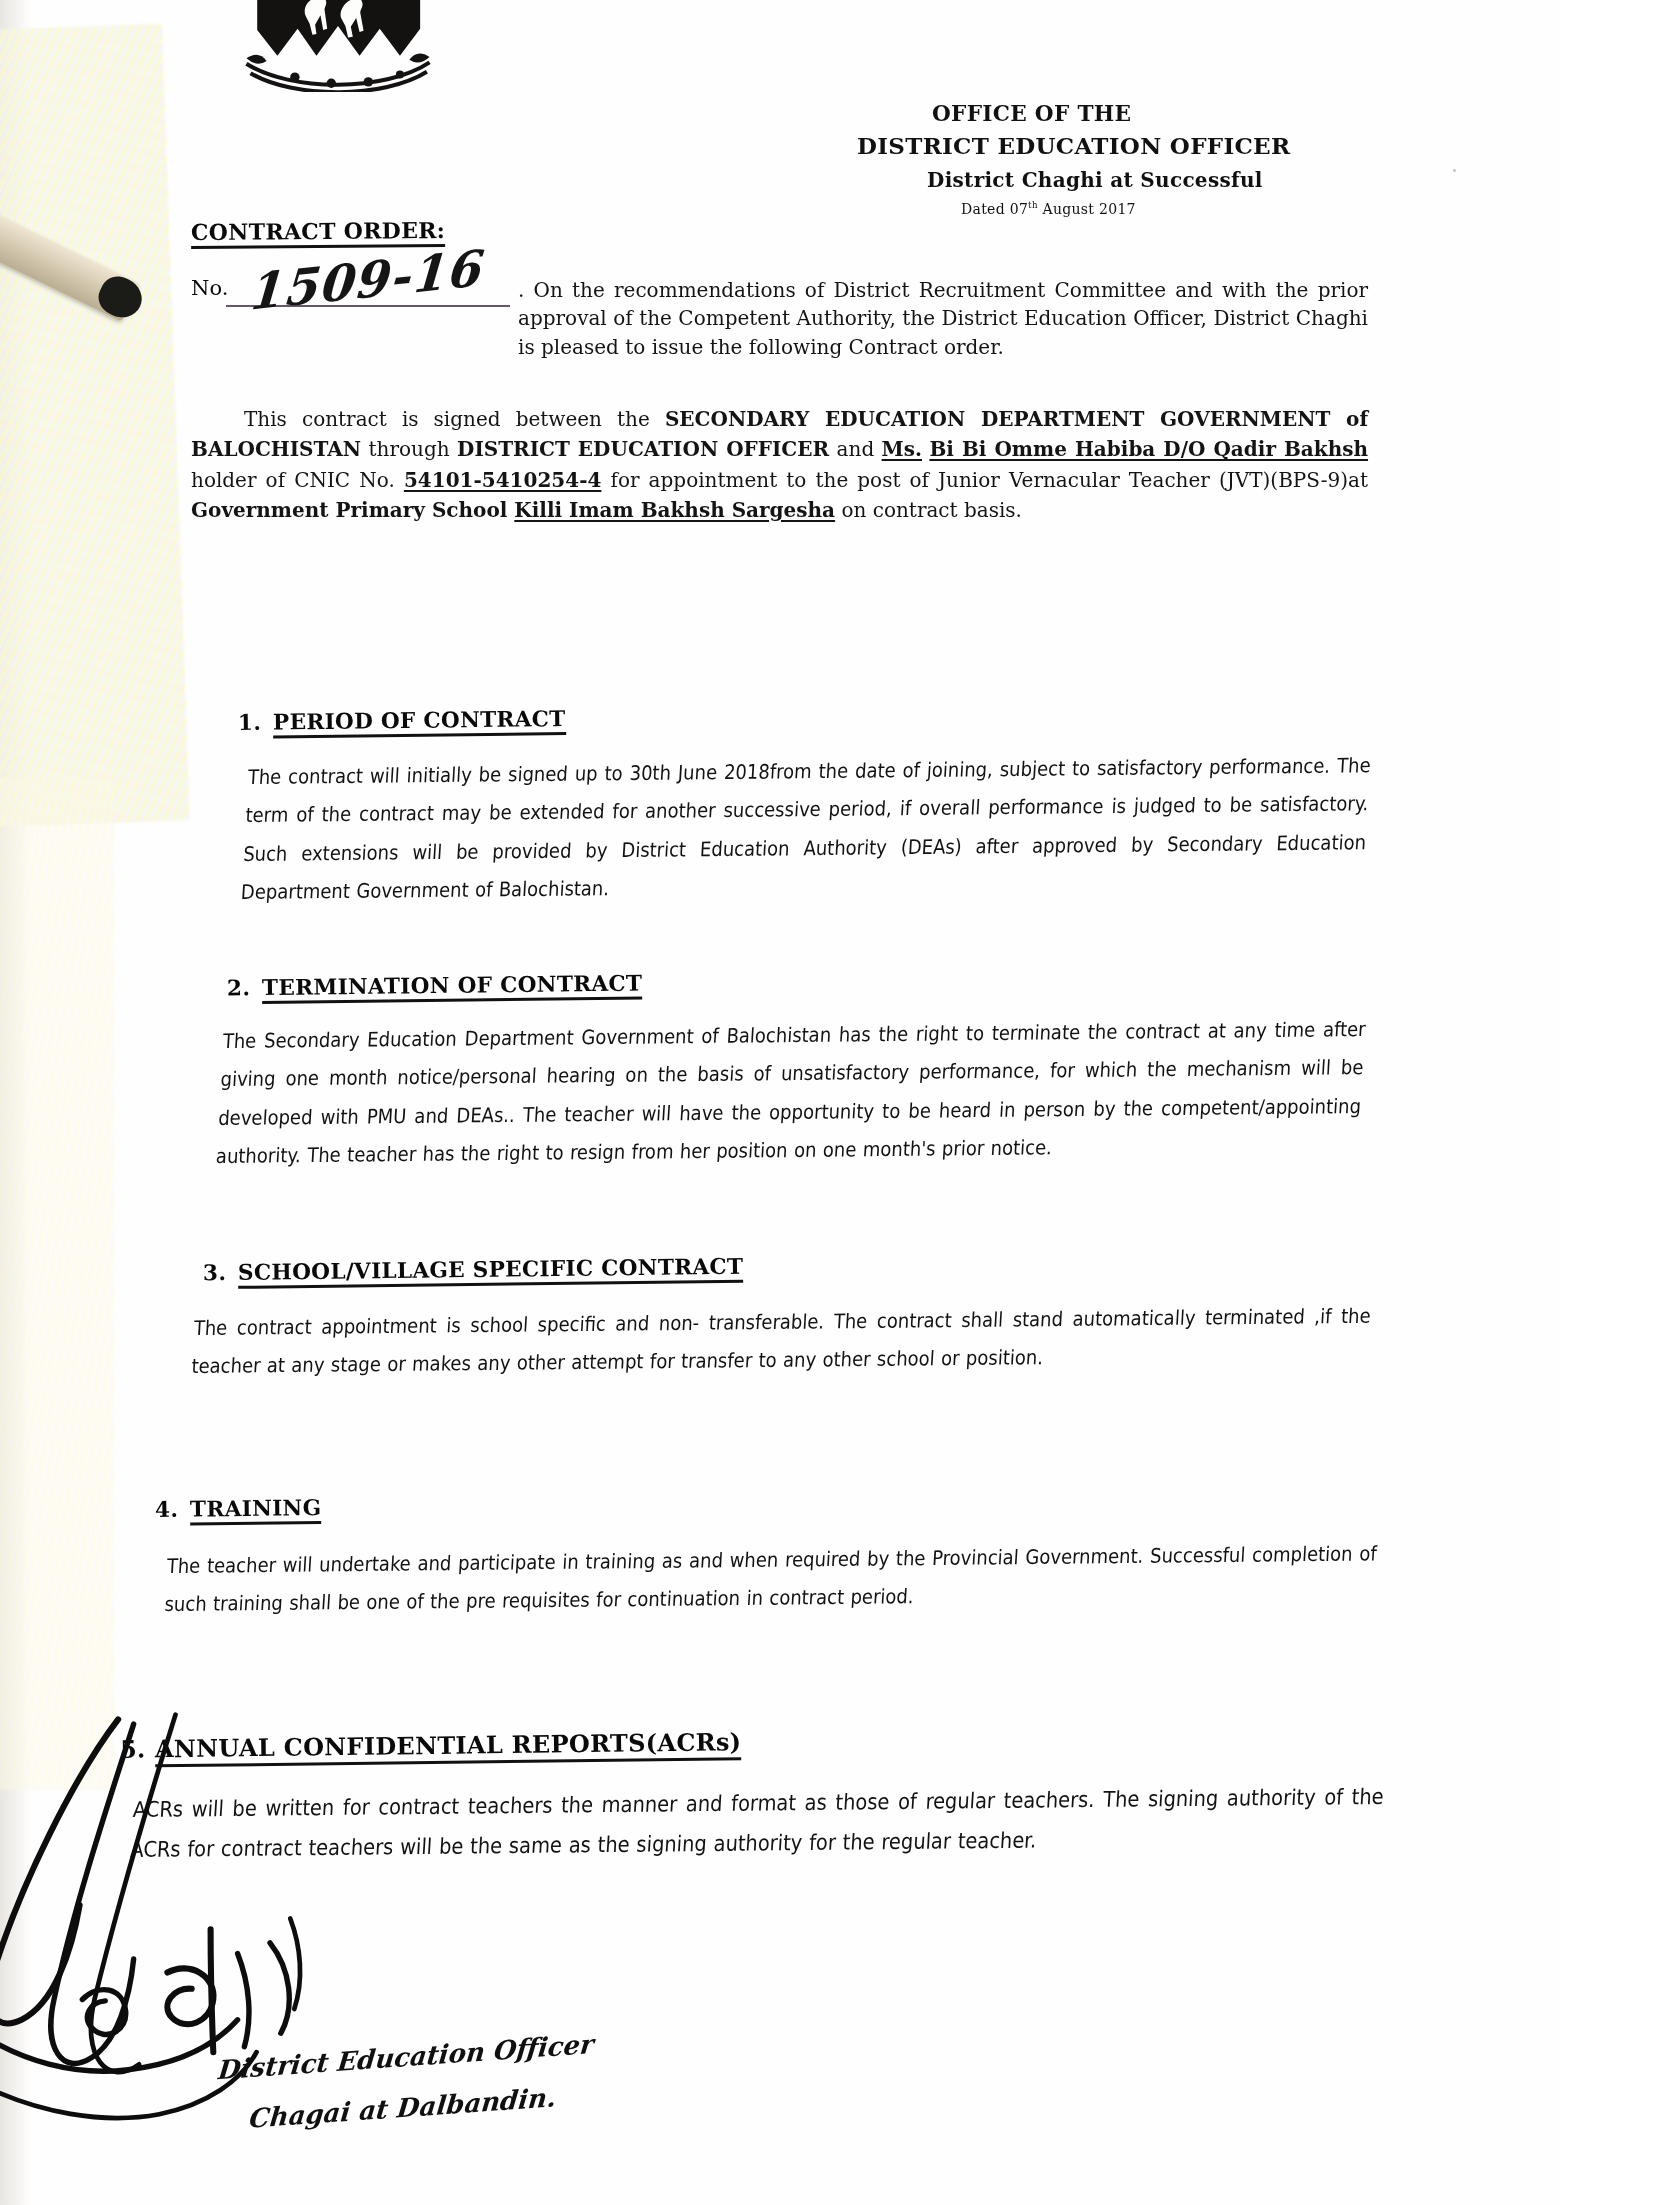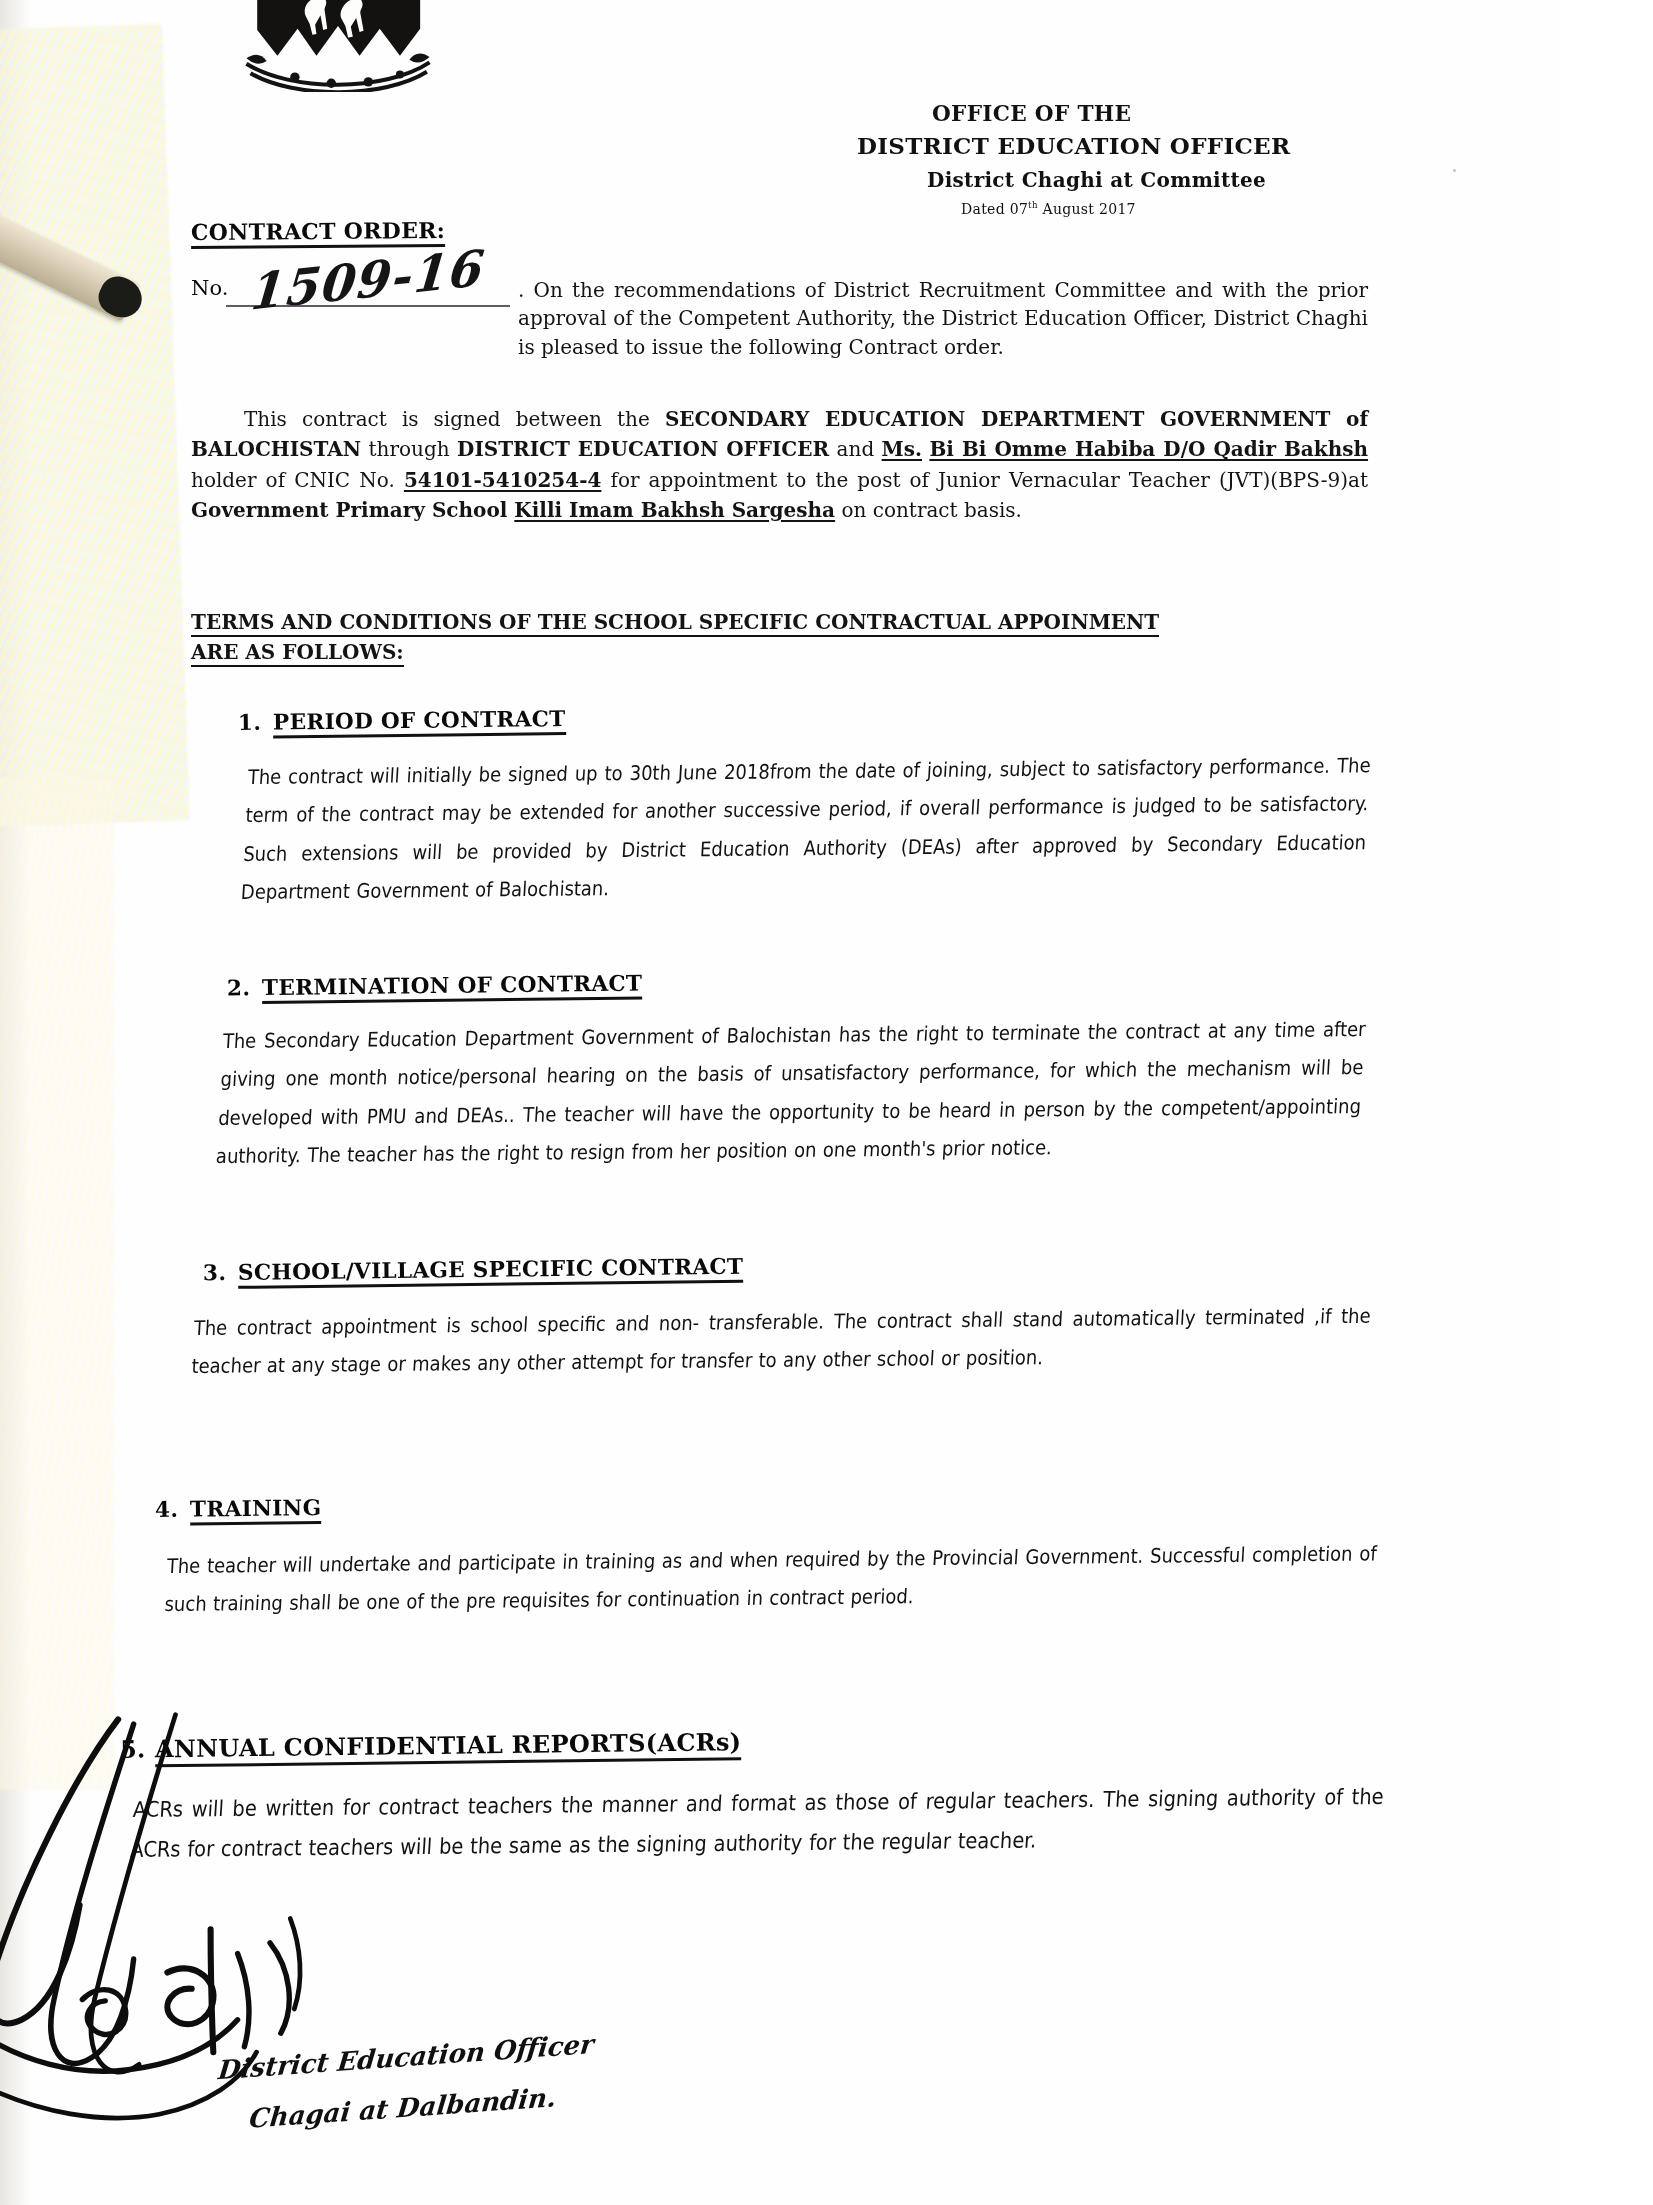"District Chaghi at Committee" div.hdr { text: Committee -> Successful }
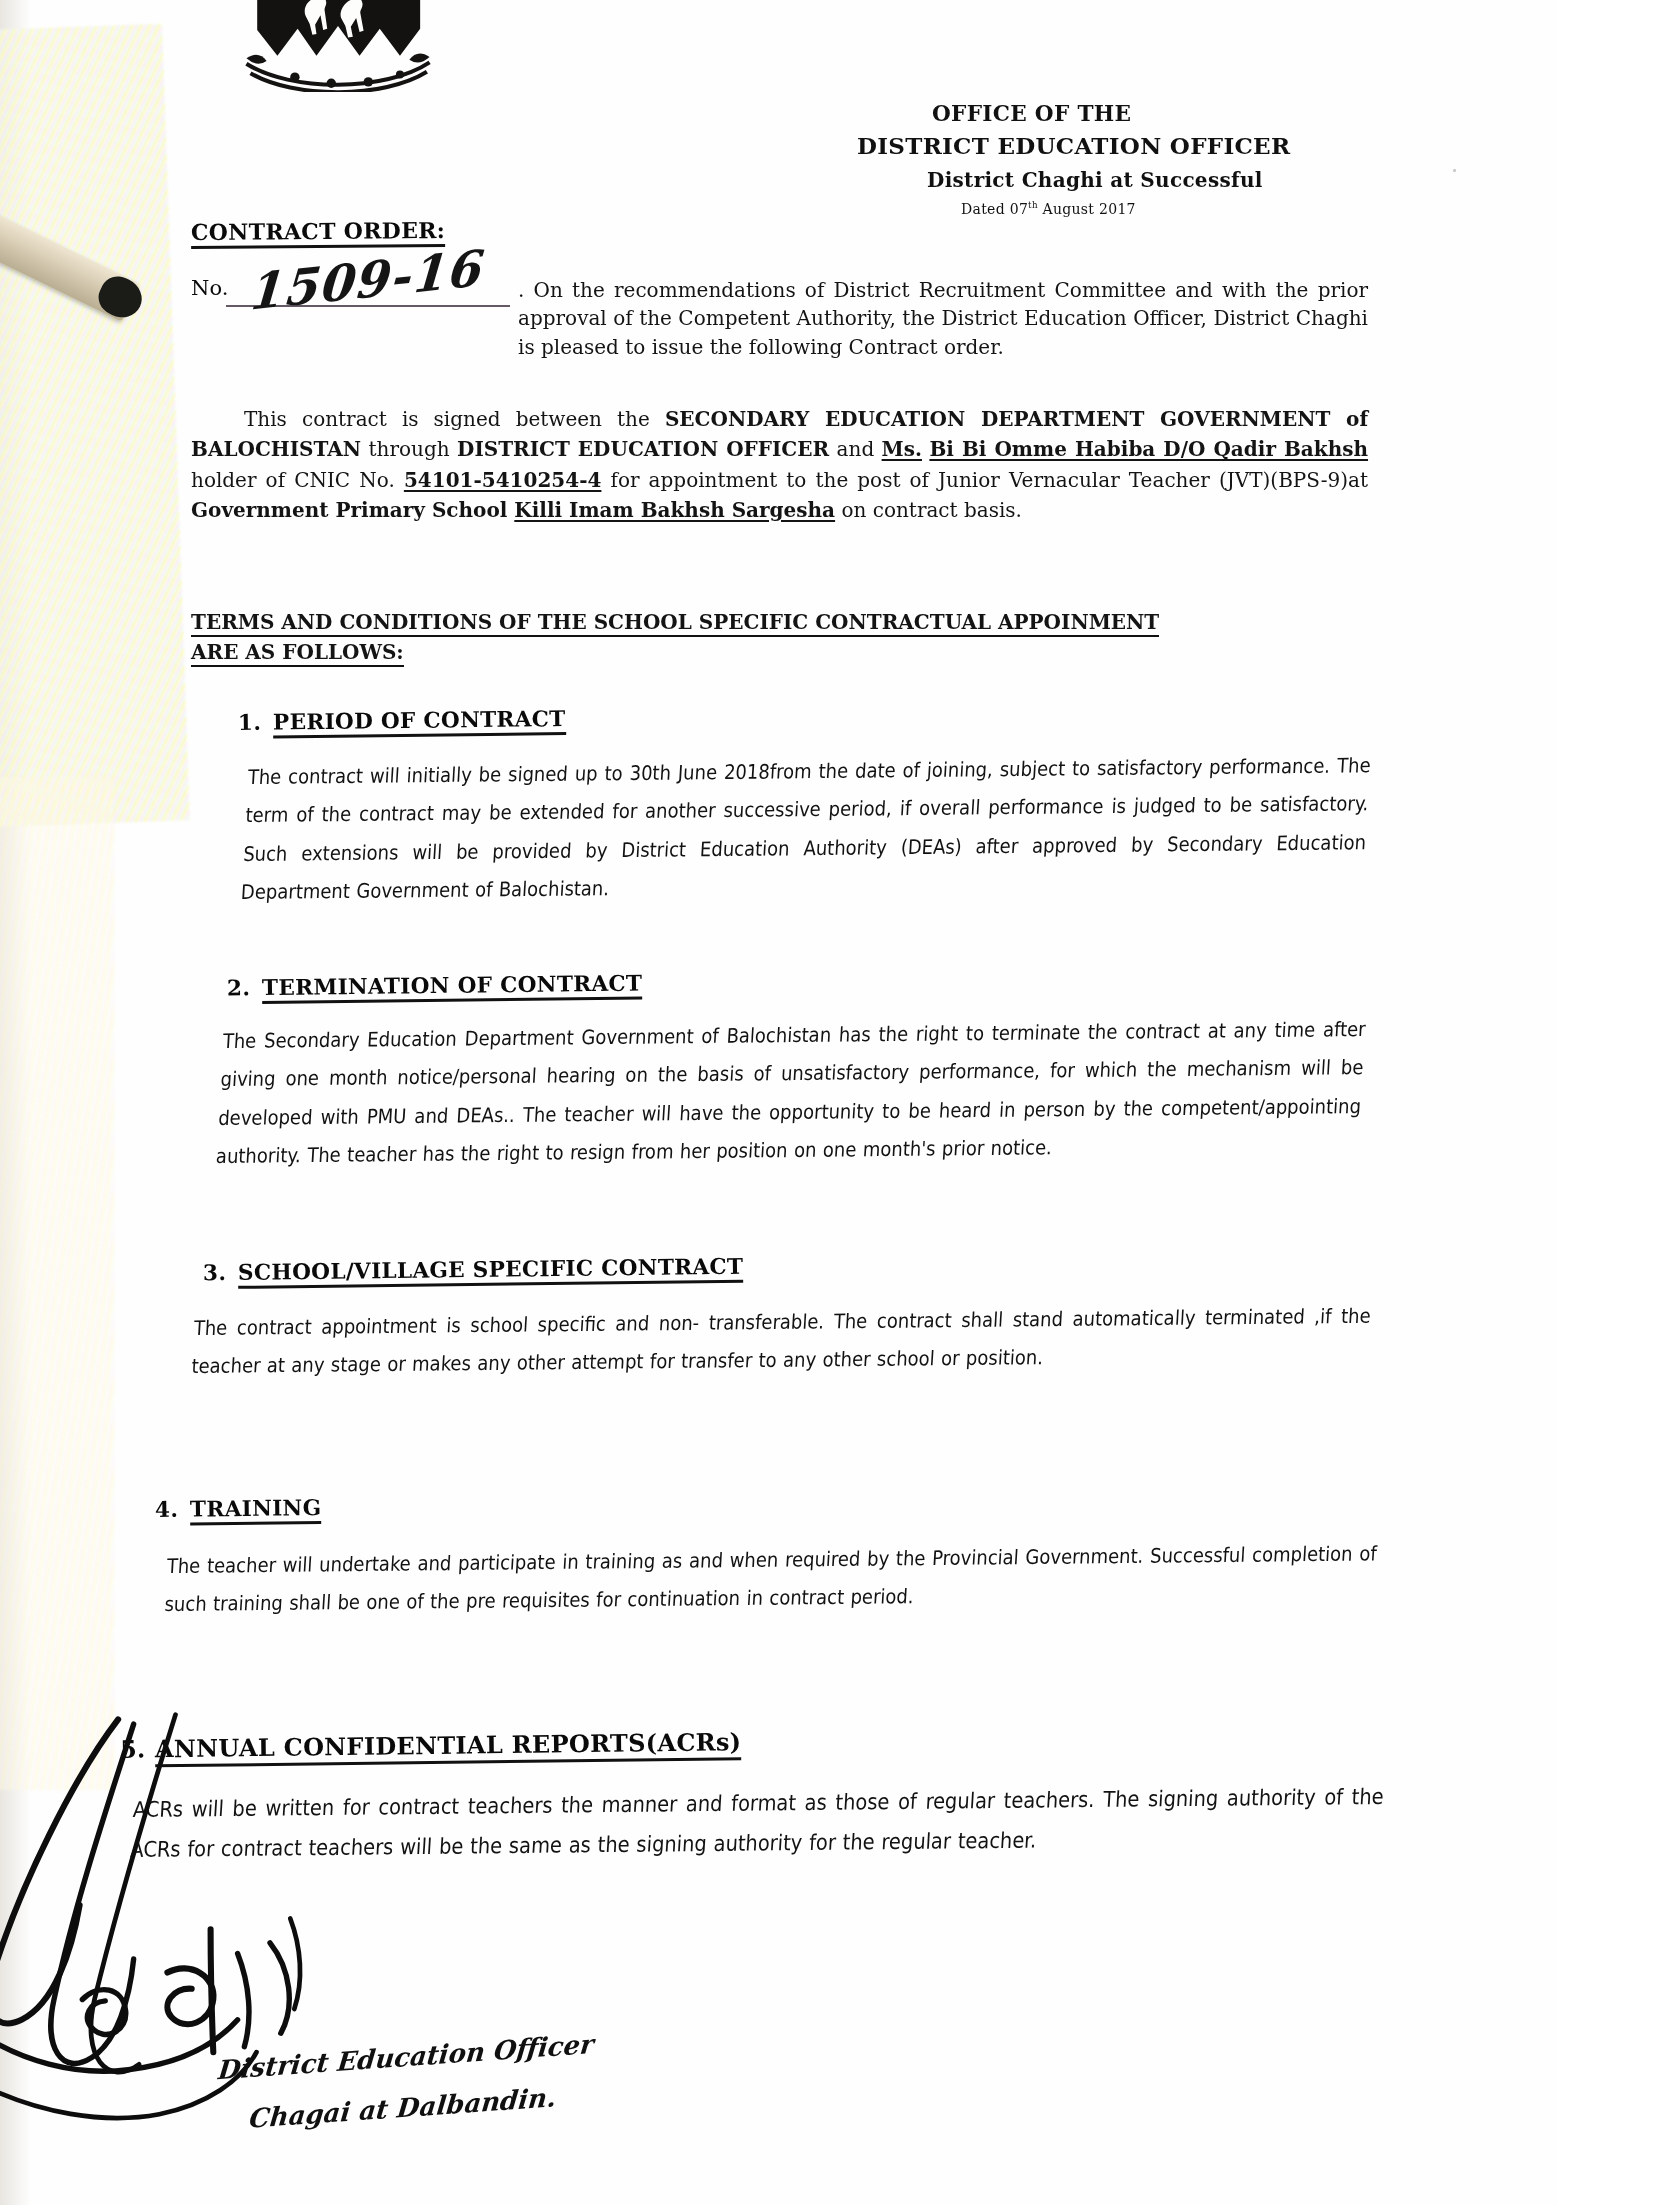"TERMS AND CONDITIONS OF THE" div.serif-p { html: <div> <span>TERMS AND CONDITIONS OF THE SCHOOL SPECIFIC CONTRACTUAL APPOINMENT</span><br> <span>ARE AS FOLLOWS:</span> </div> -> none }
